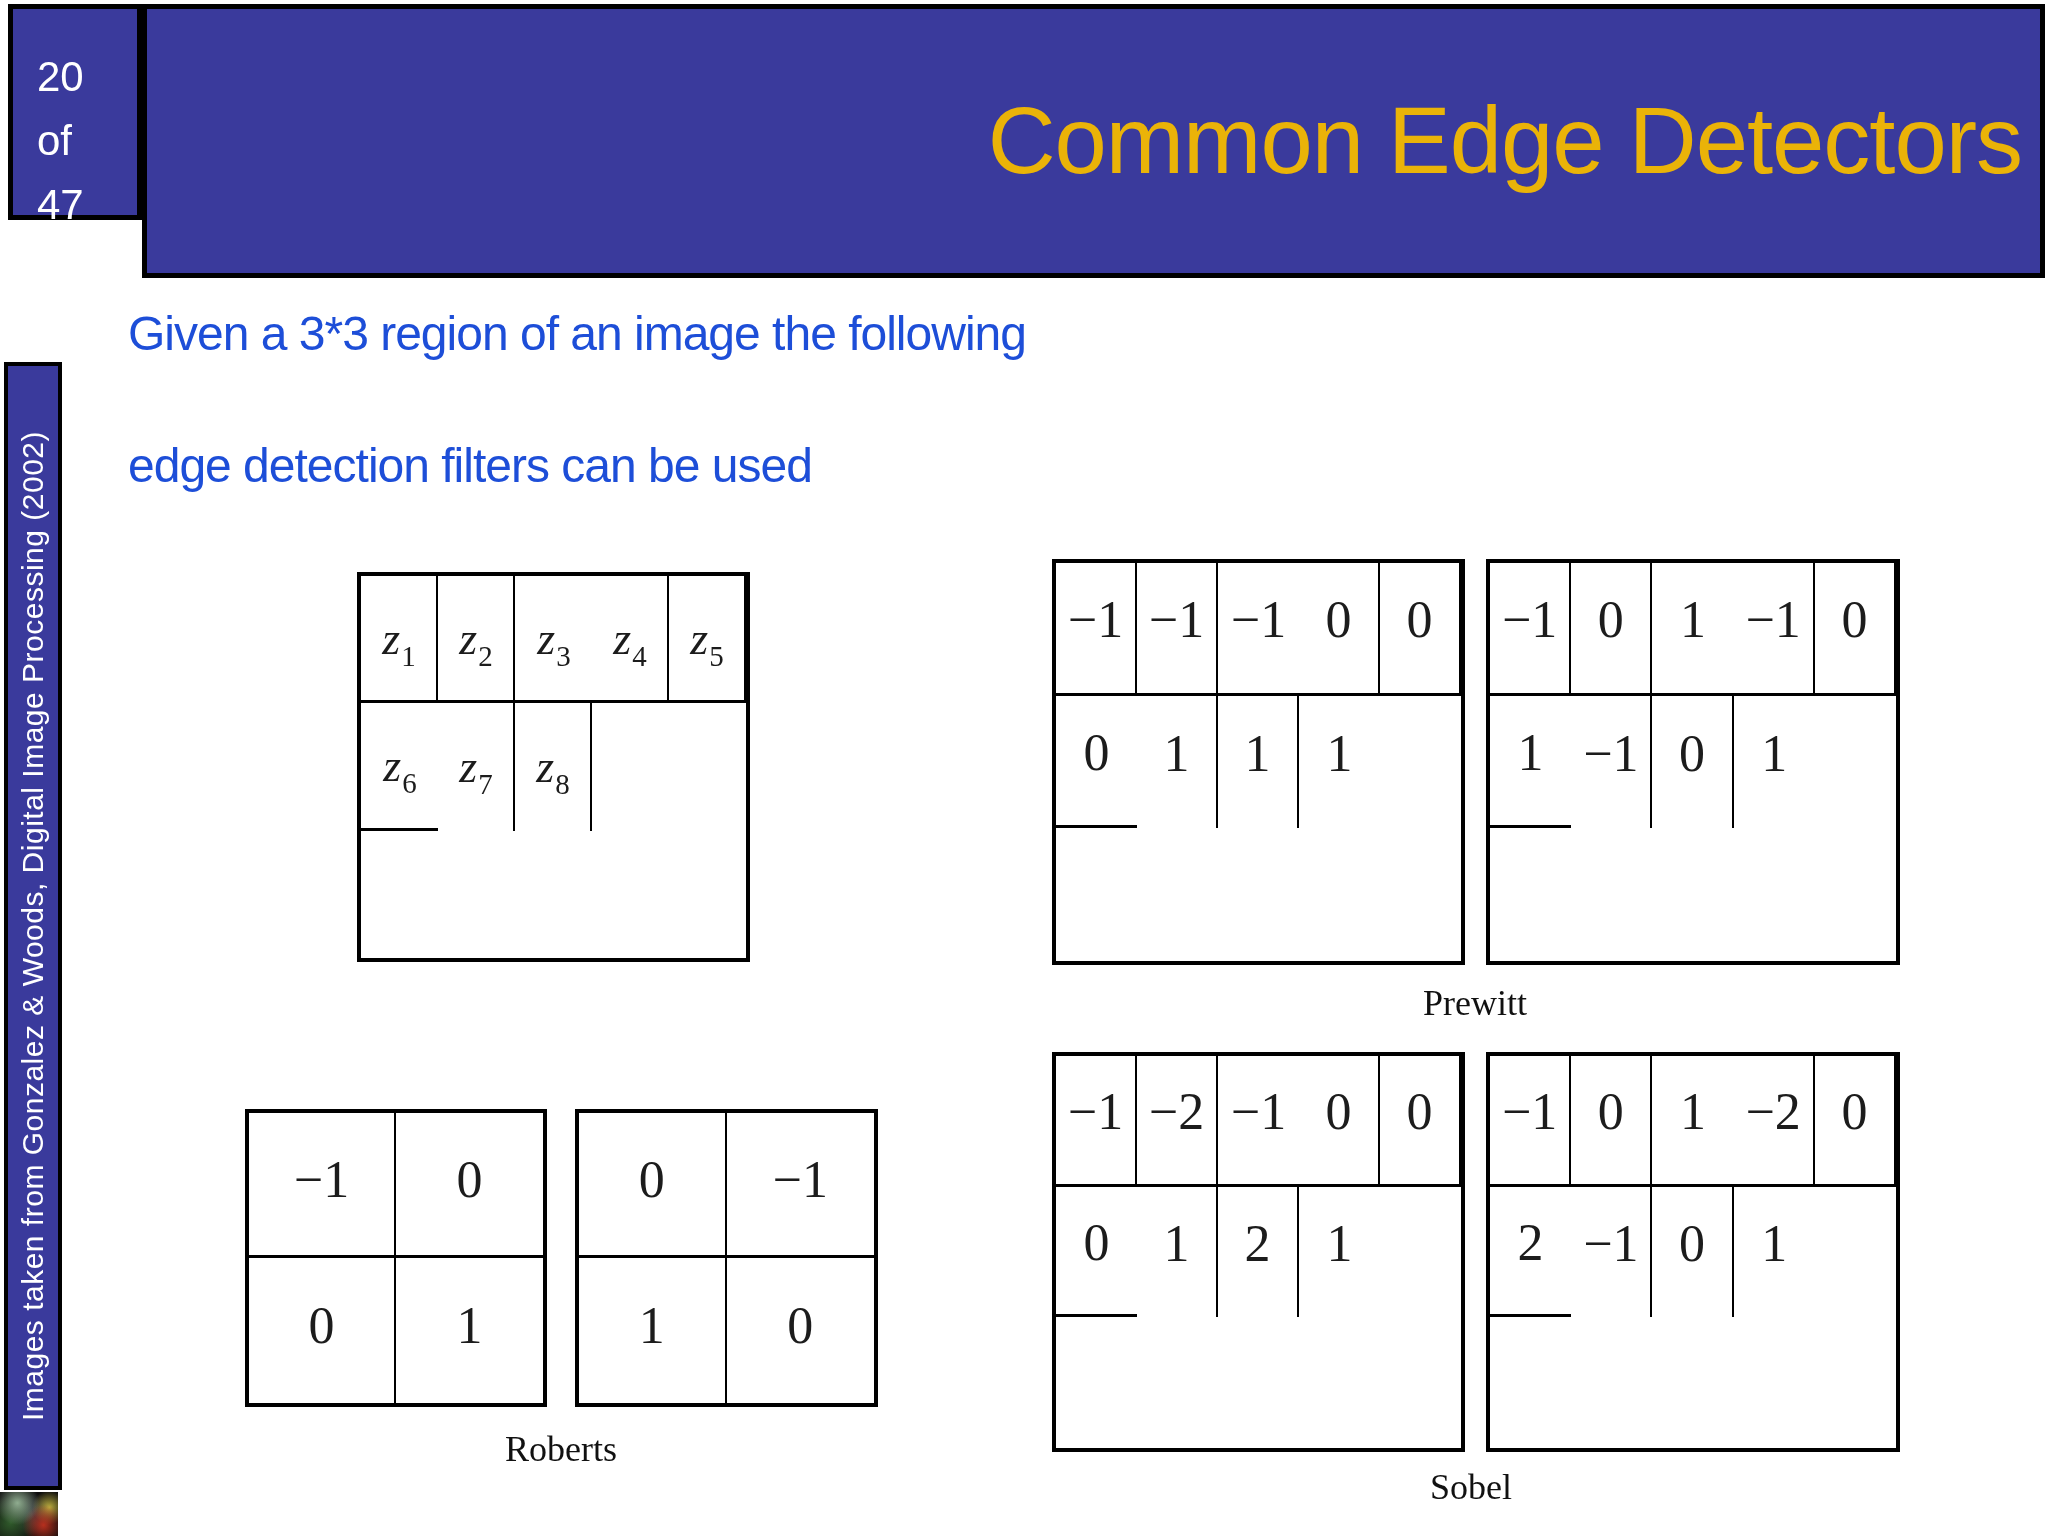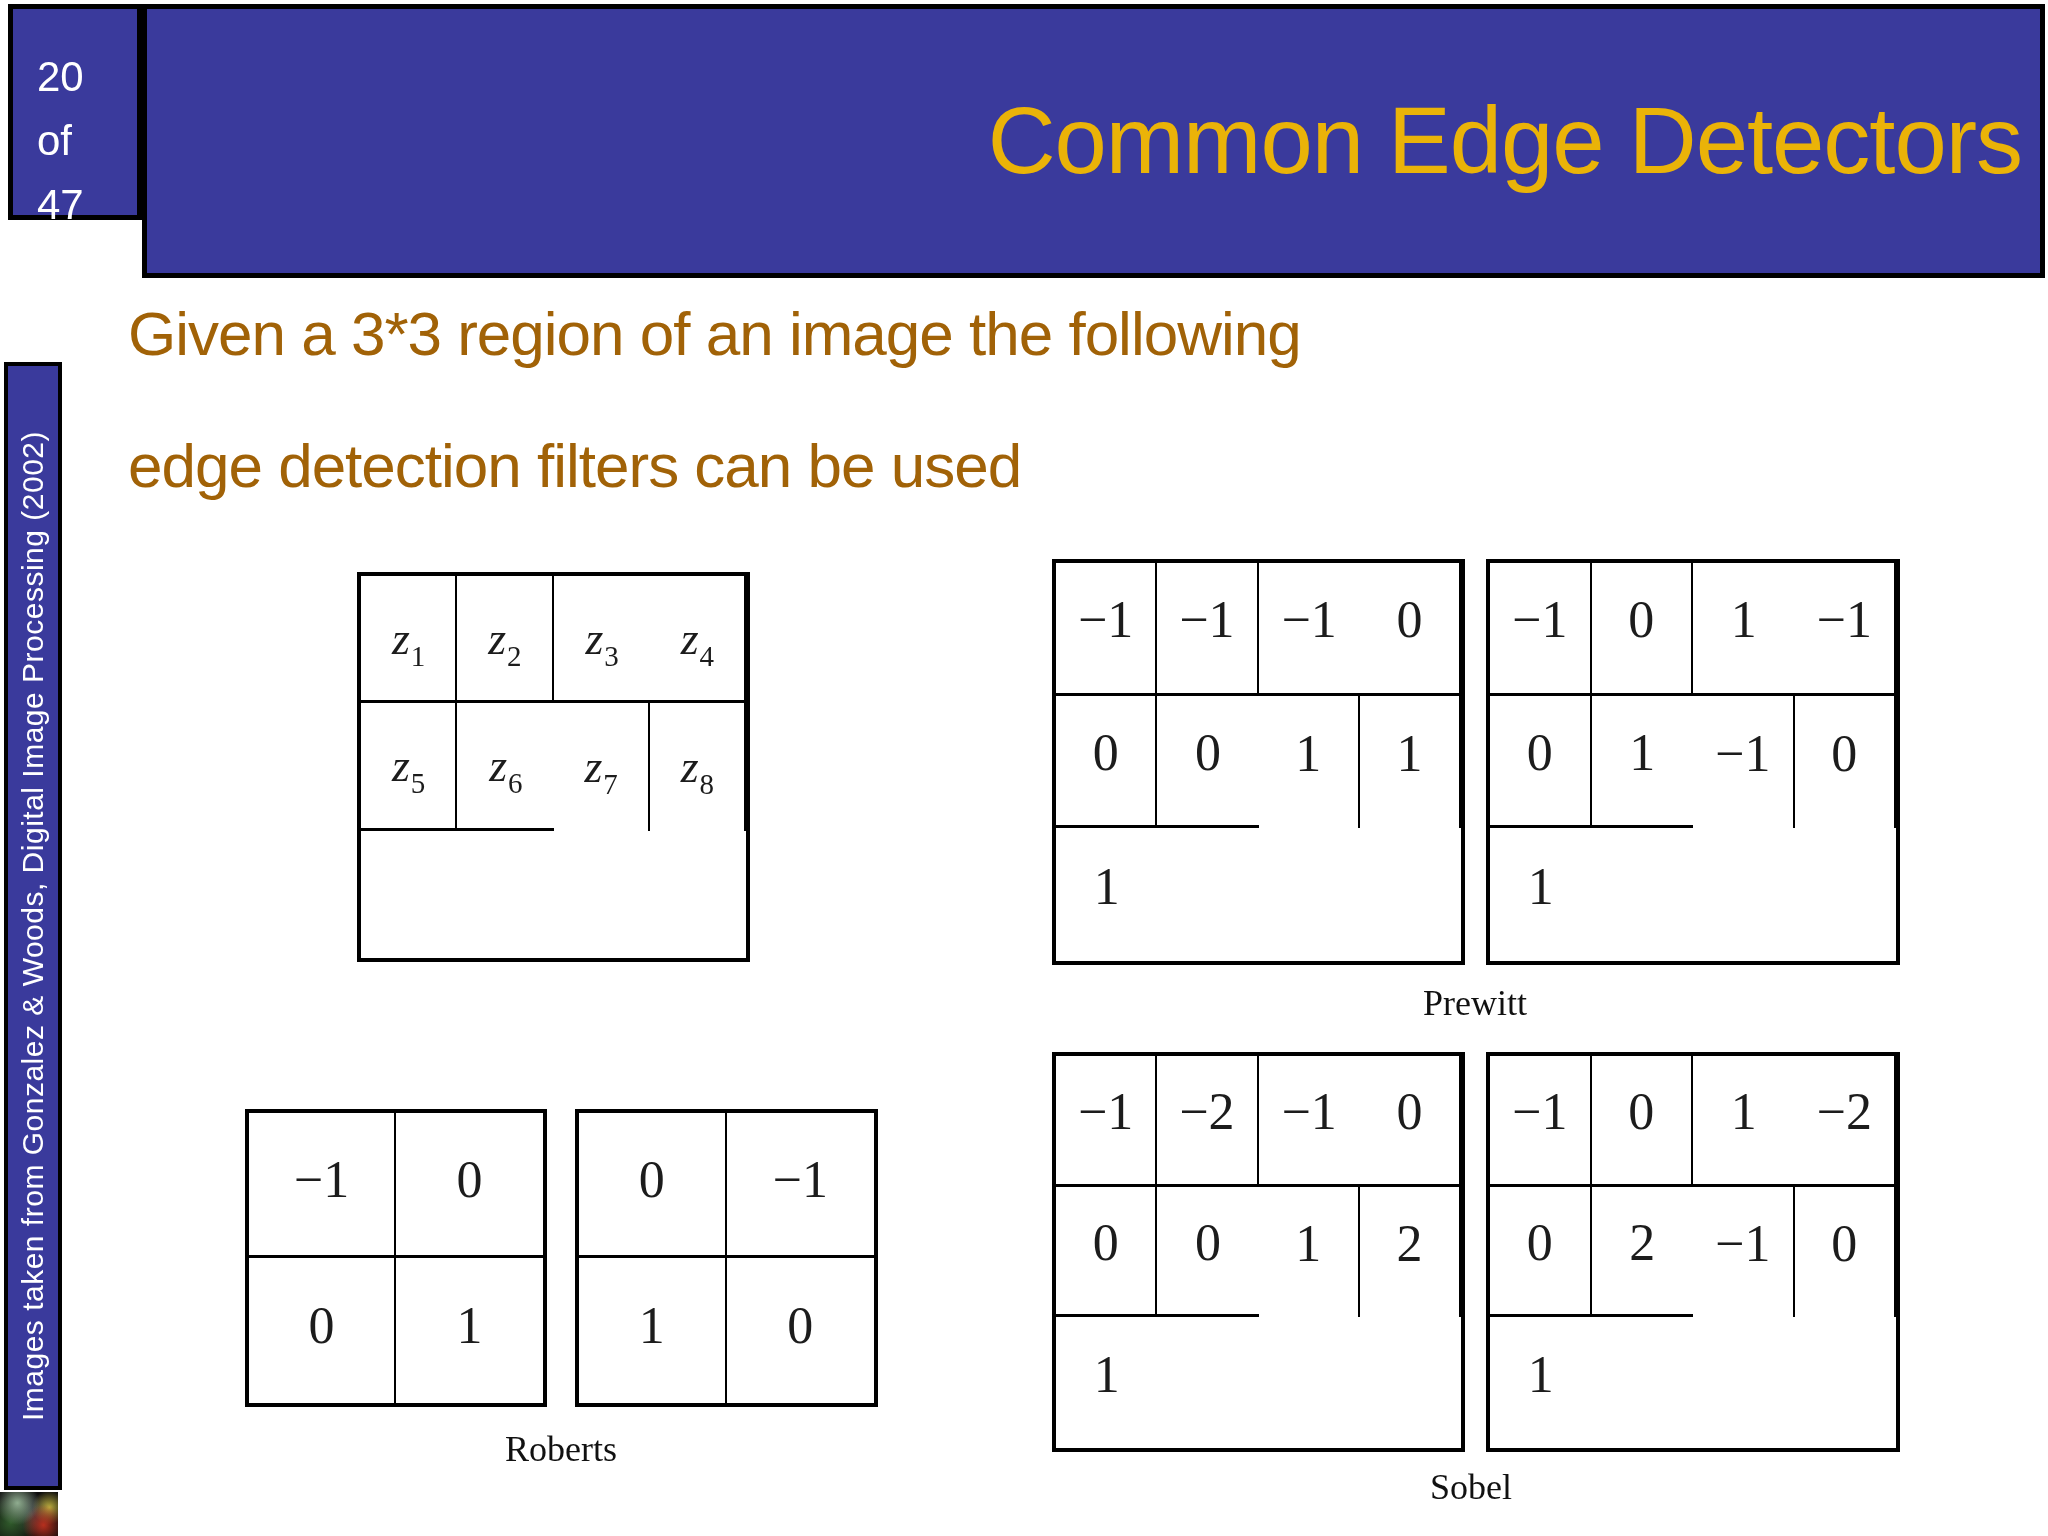"Given a 3*3 region of" .intro { color: #a16207 -> #1d4ed8; font-size: 62px -> 48px }
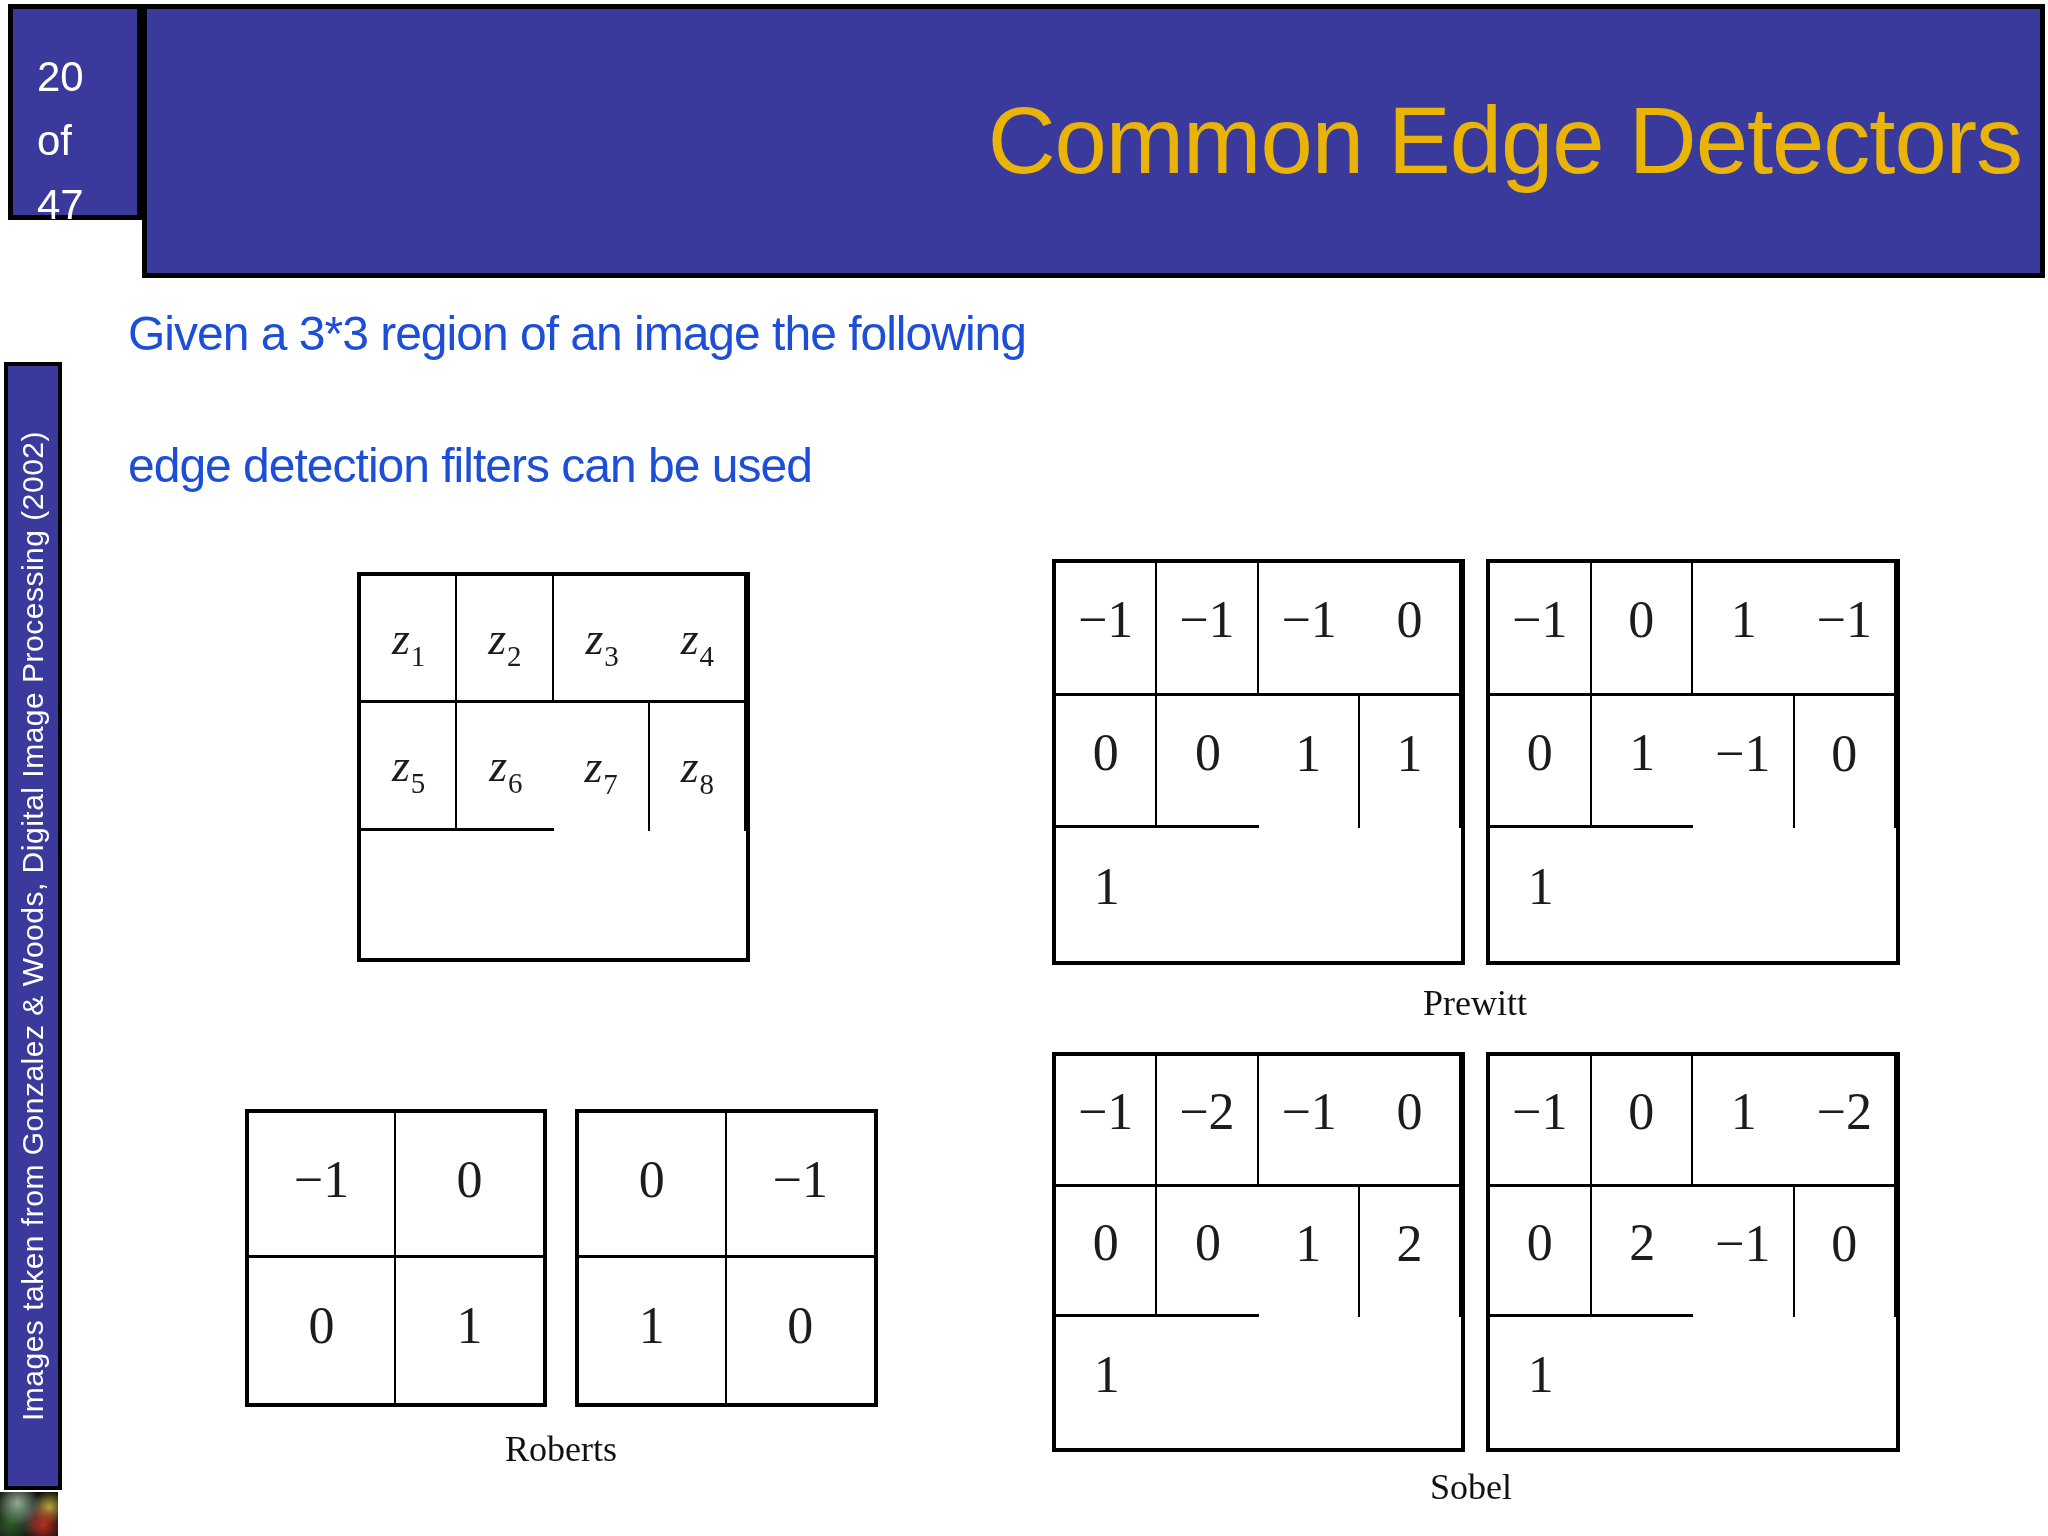"z1" .g3 { grid-template-columns: repeat(4,1fr) -> repeat(5,1fr) }
